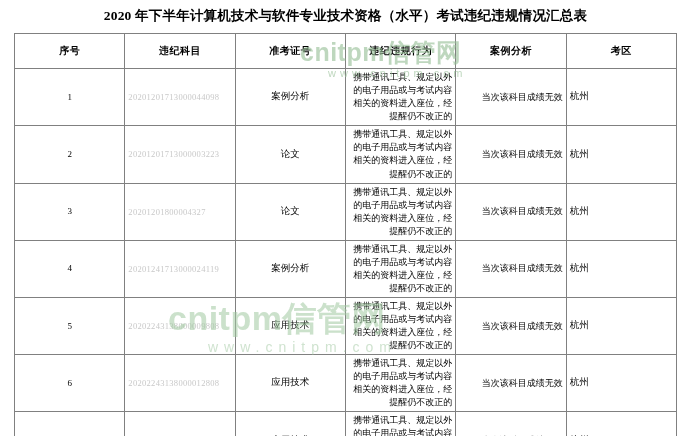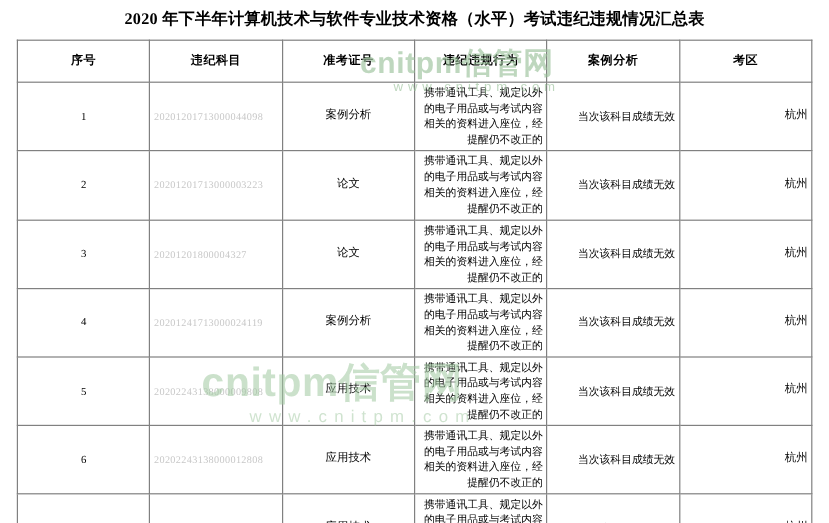"杭州" td.c-area { text-align: right -> left }
